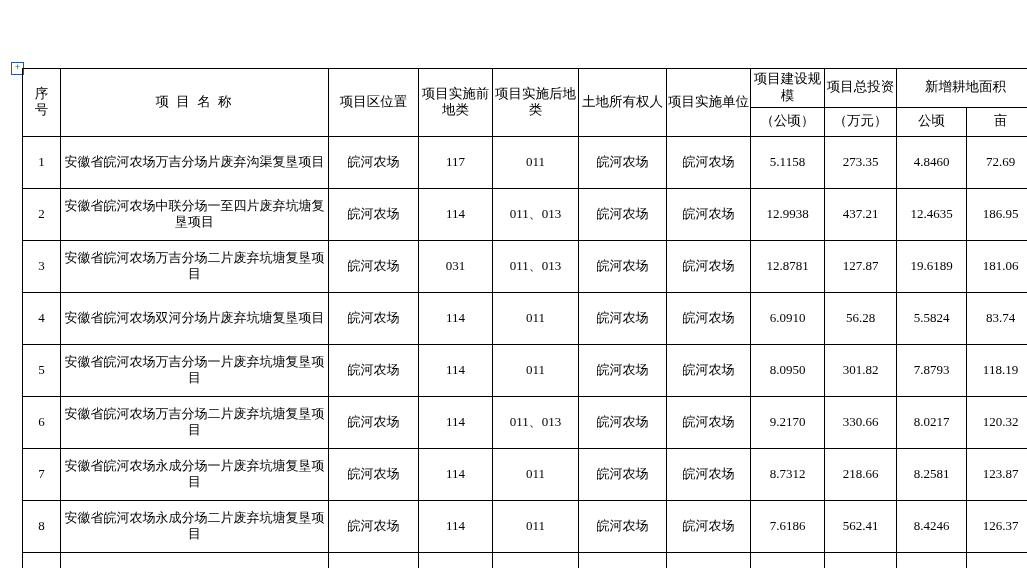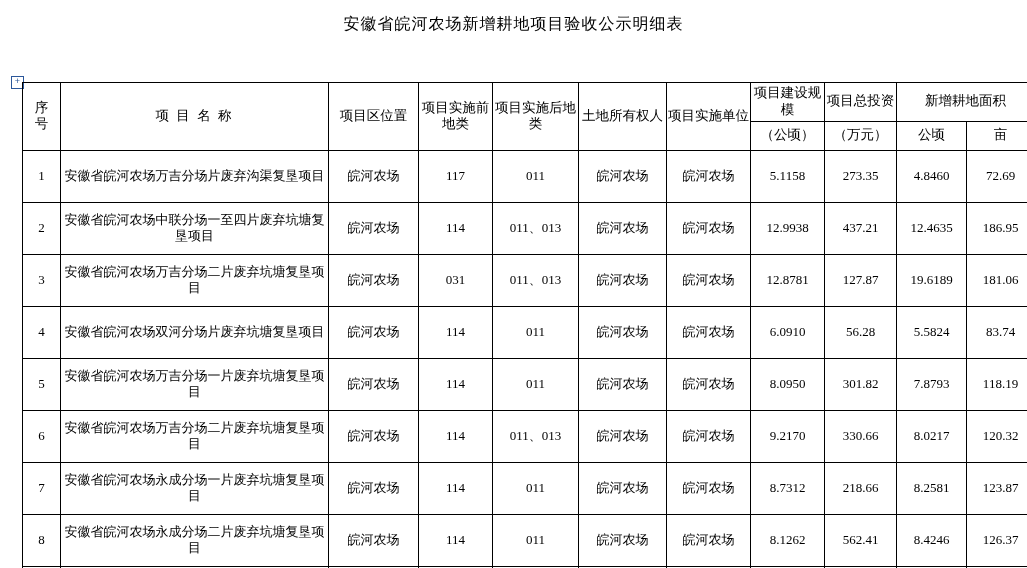"安徽省皖河农场新增耕地项目验收公示明细表" h1.doc-title { html: <h1>安徽省皖河农场新增耕地项目验收公示明细表</h1> -> none }
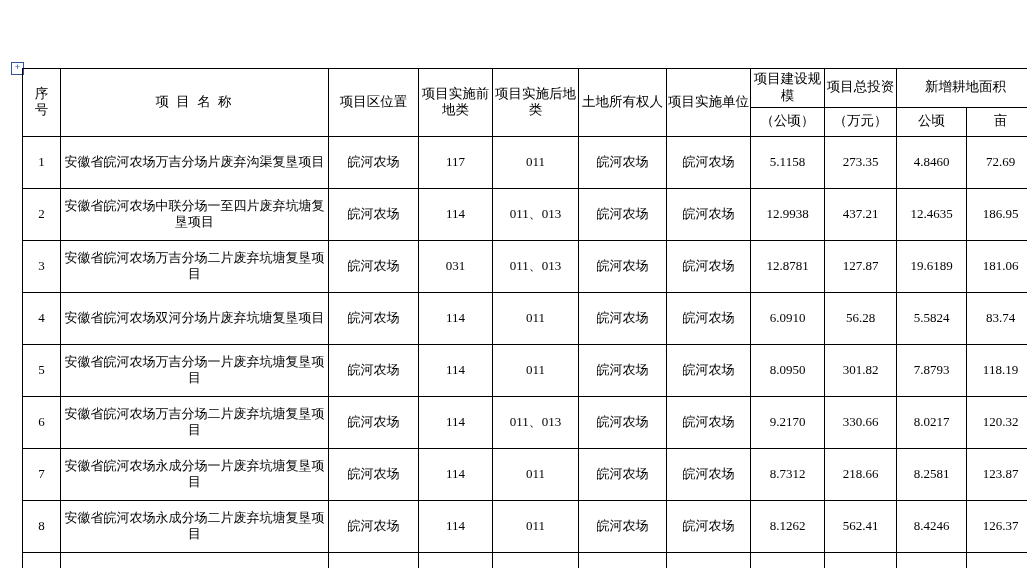"8.1262" td.row-cell { text: 8.1262 -> 7.6186 }
